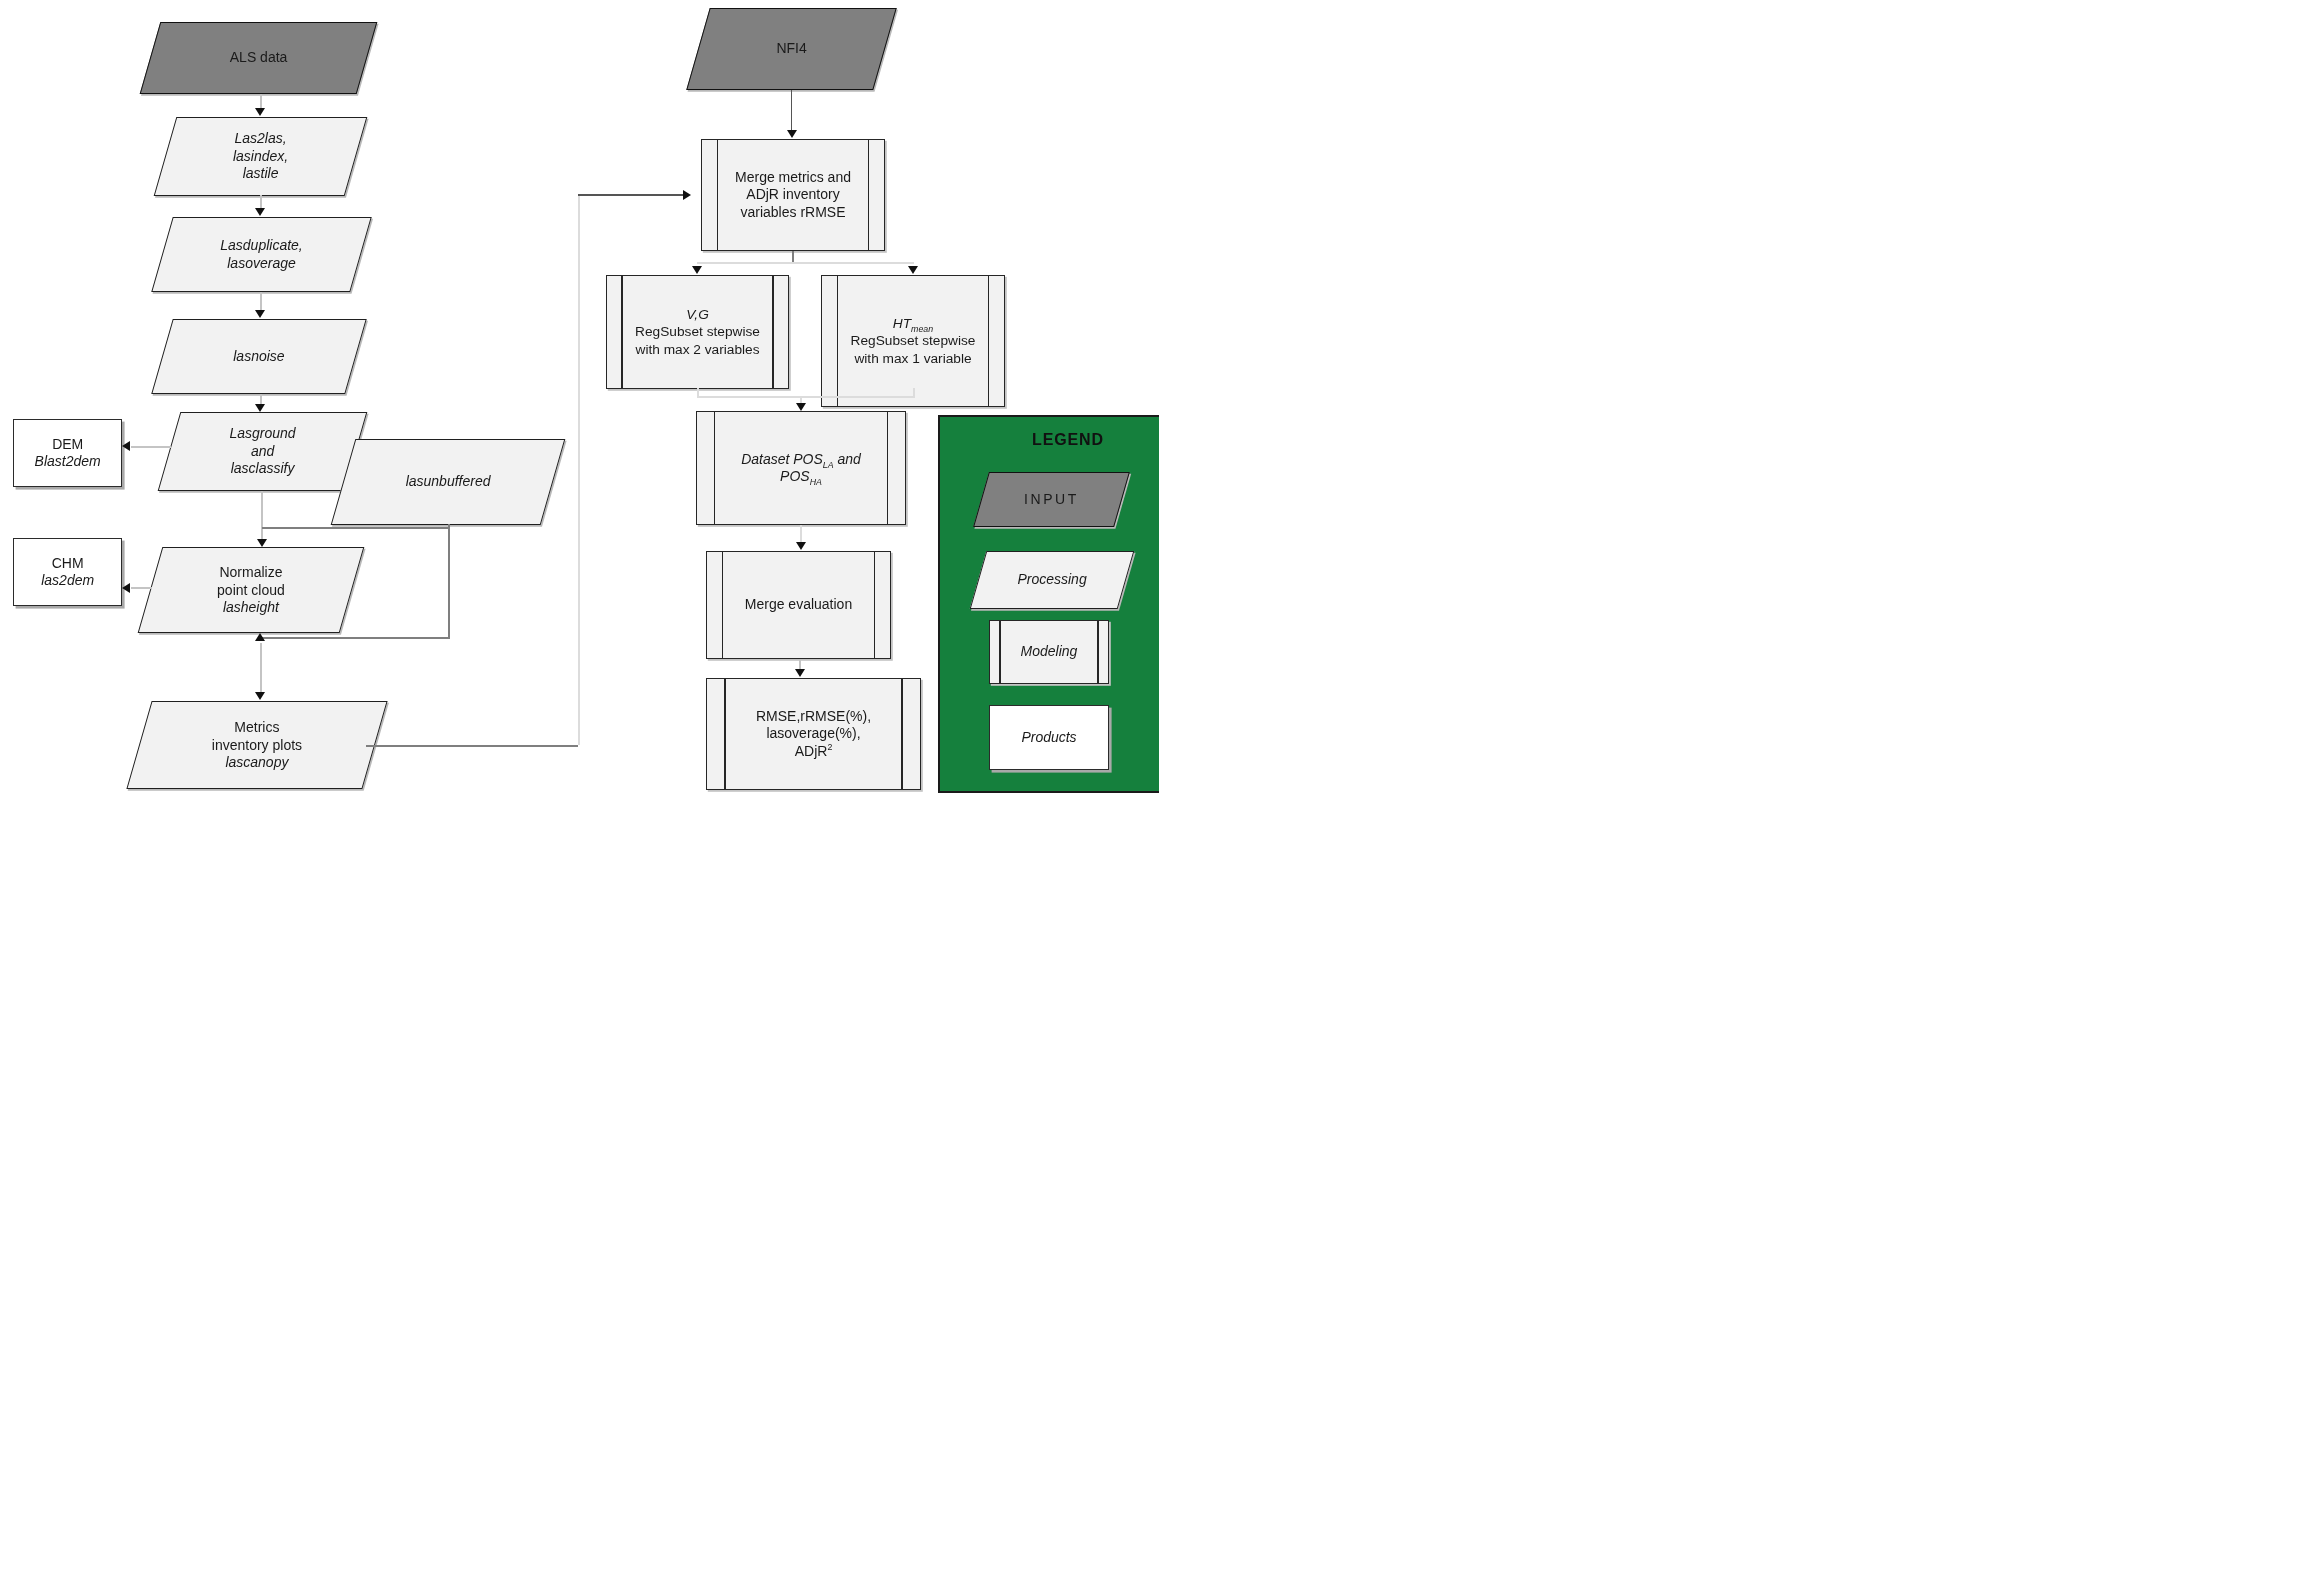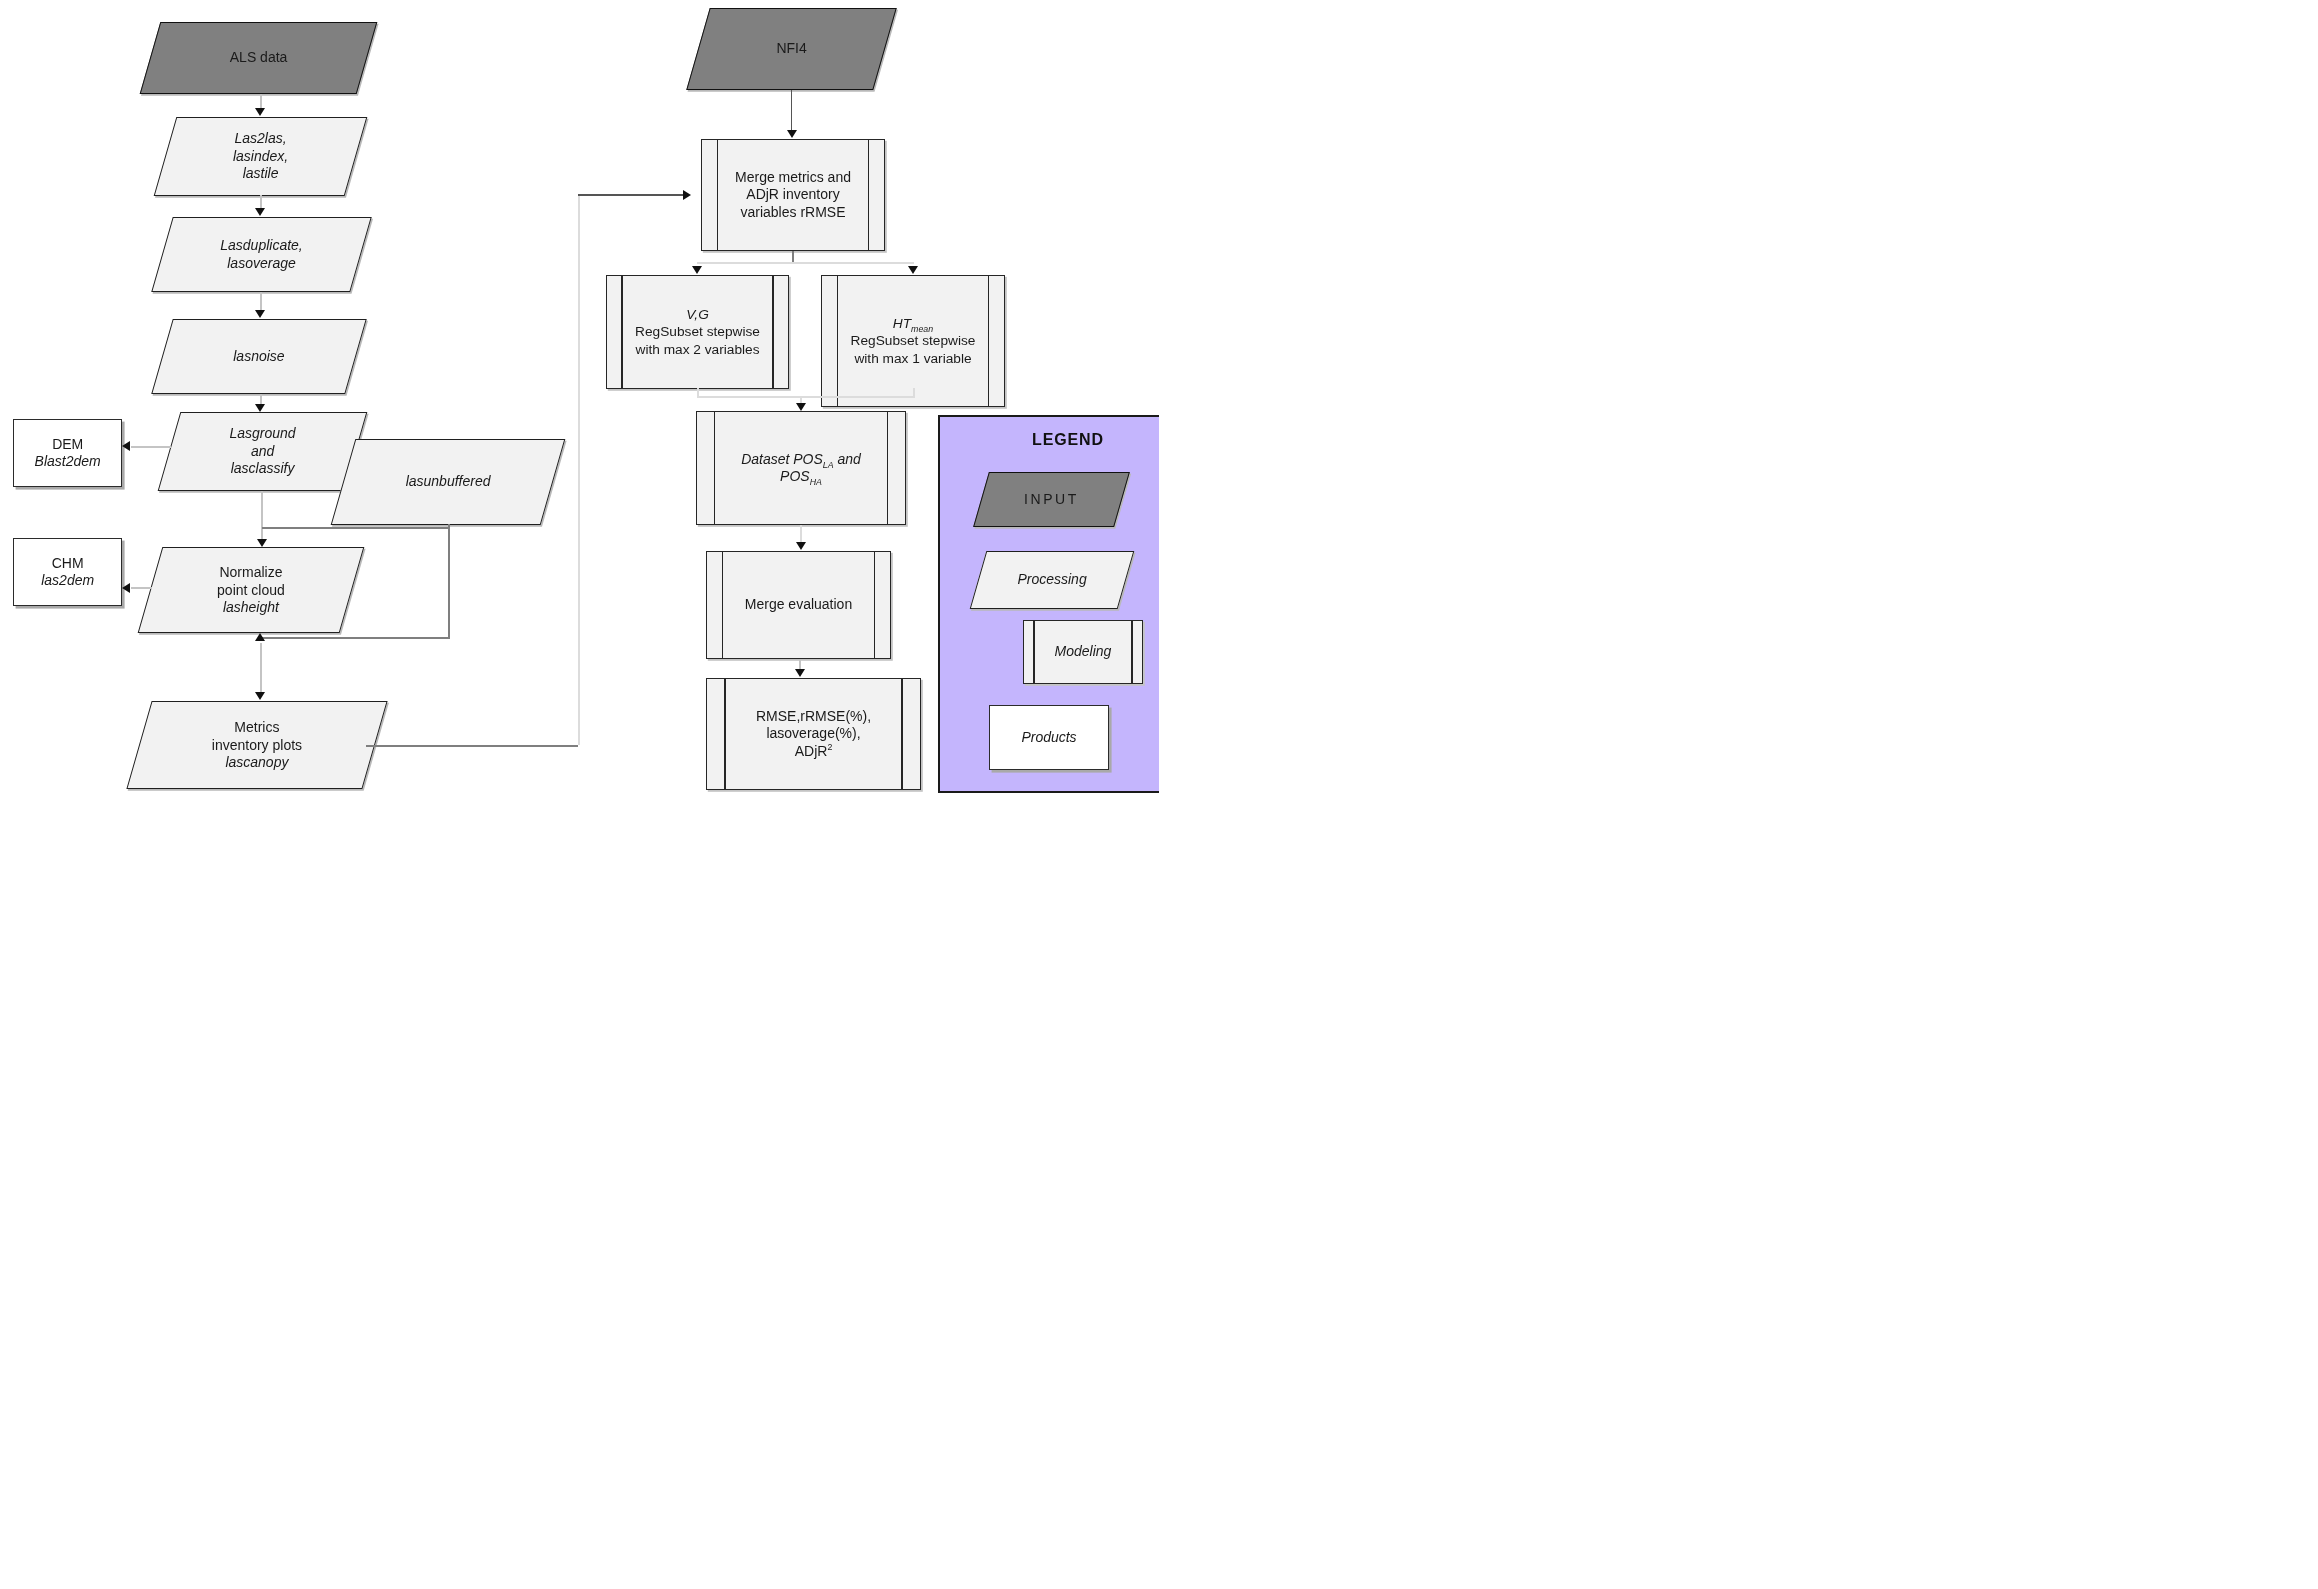"LEGEND" .legend { background: #c4b5fd -> #15803d }
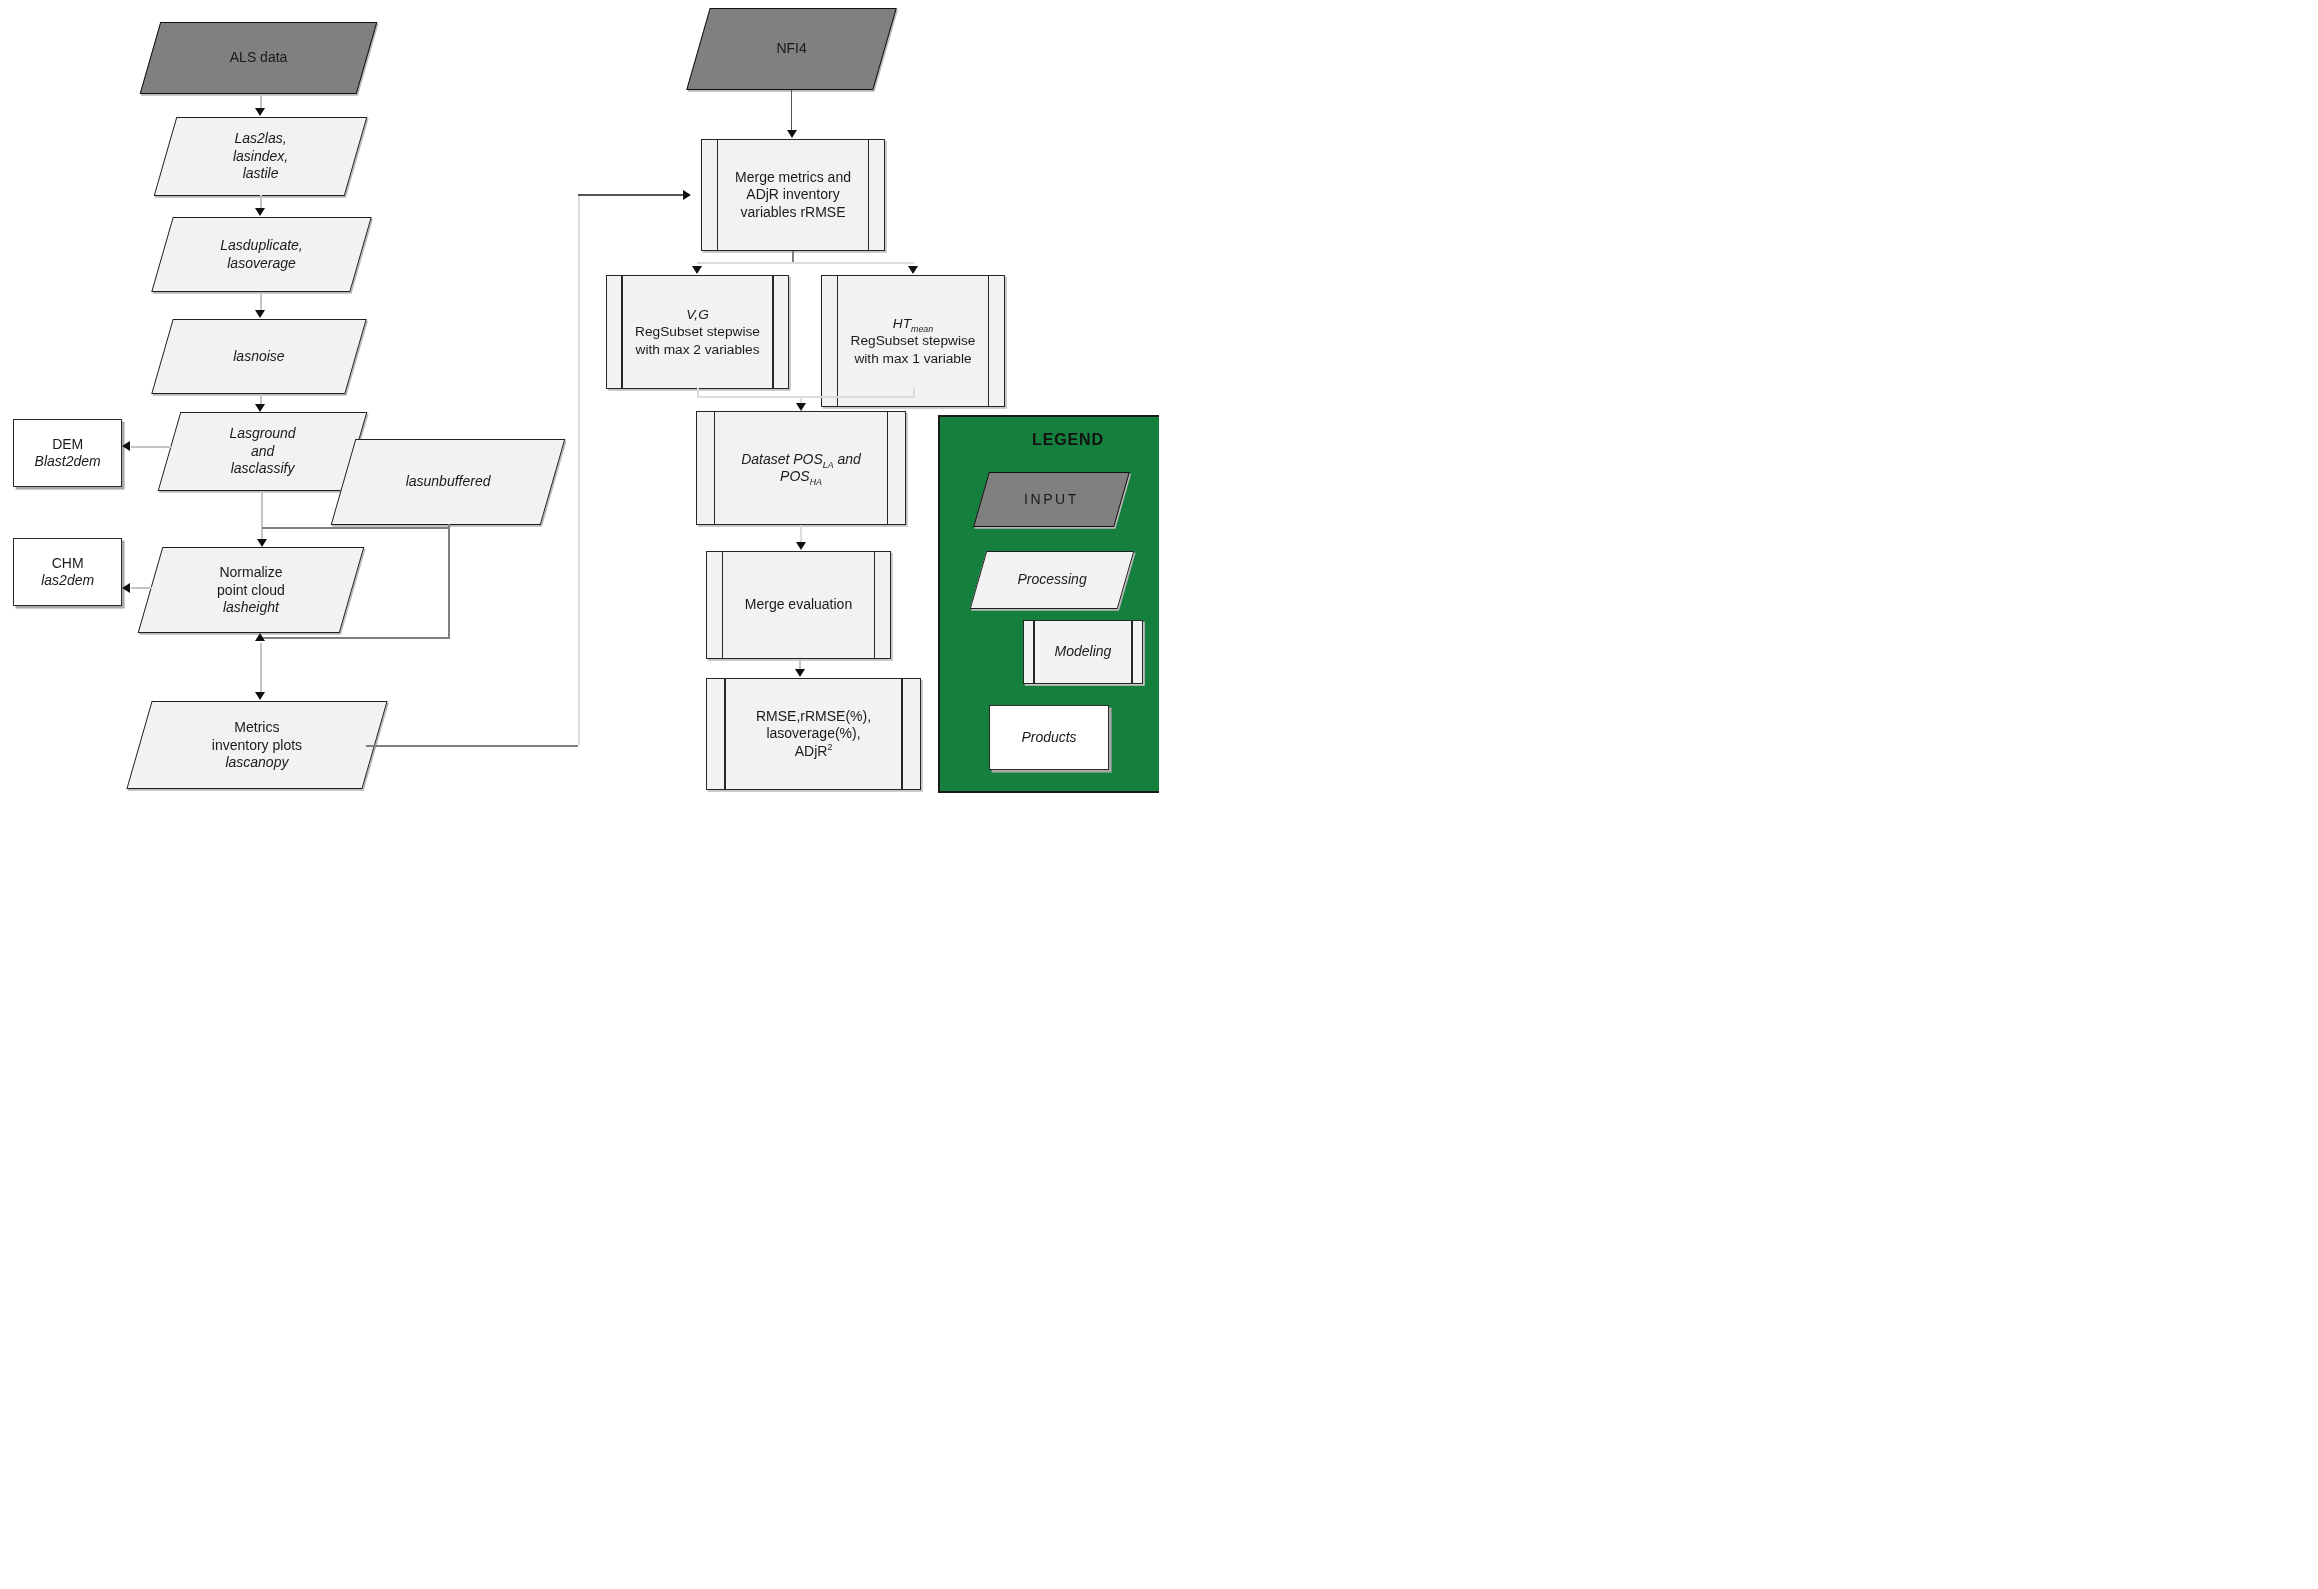"Modeling" div.node { margin-left: 34px -> none }
